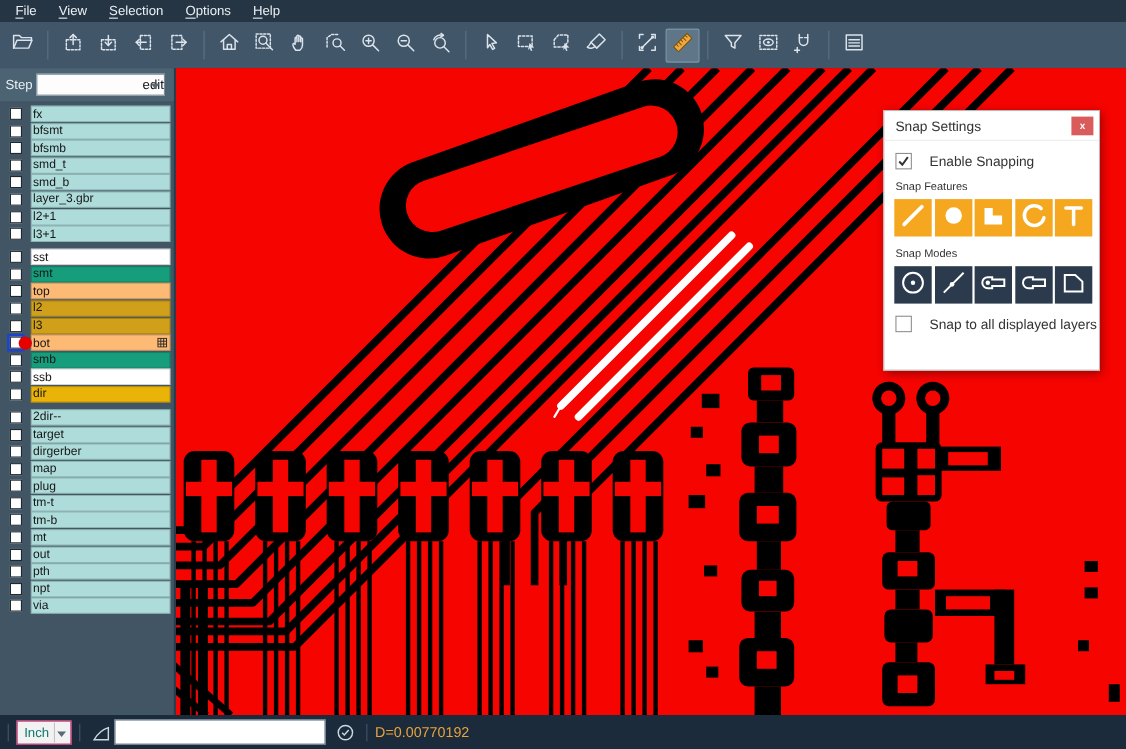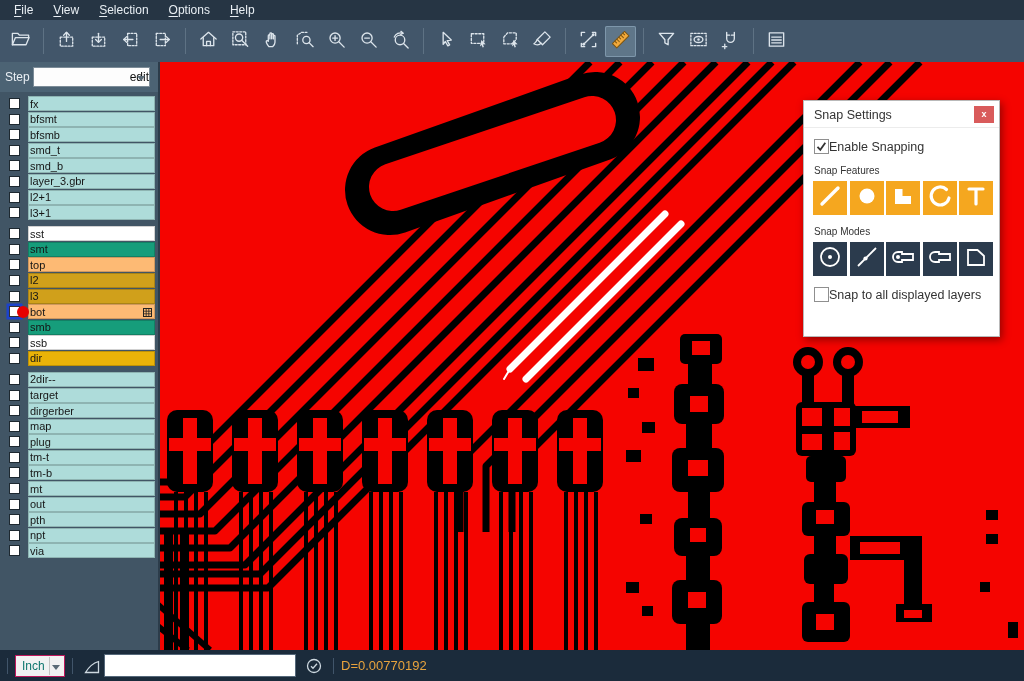"Enable Snapping" .sd-checkrow { gap: 0 -> 16px }
